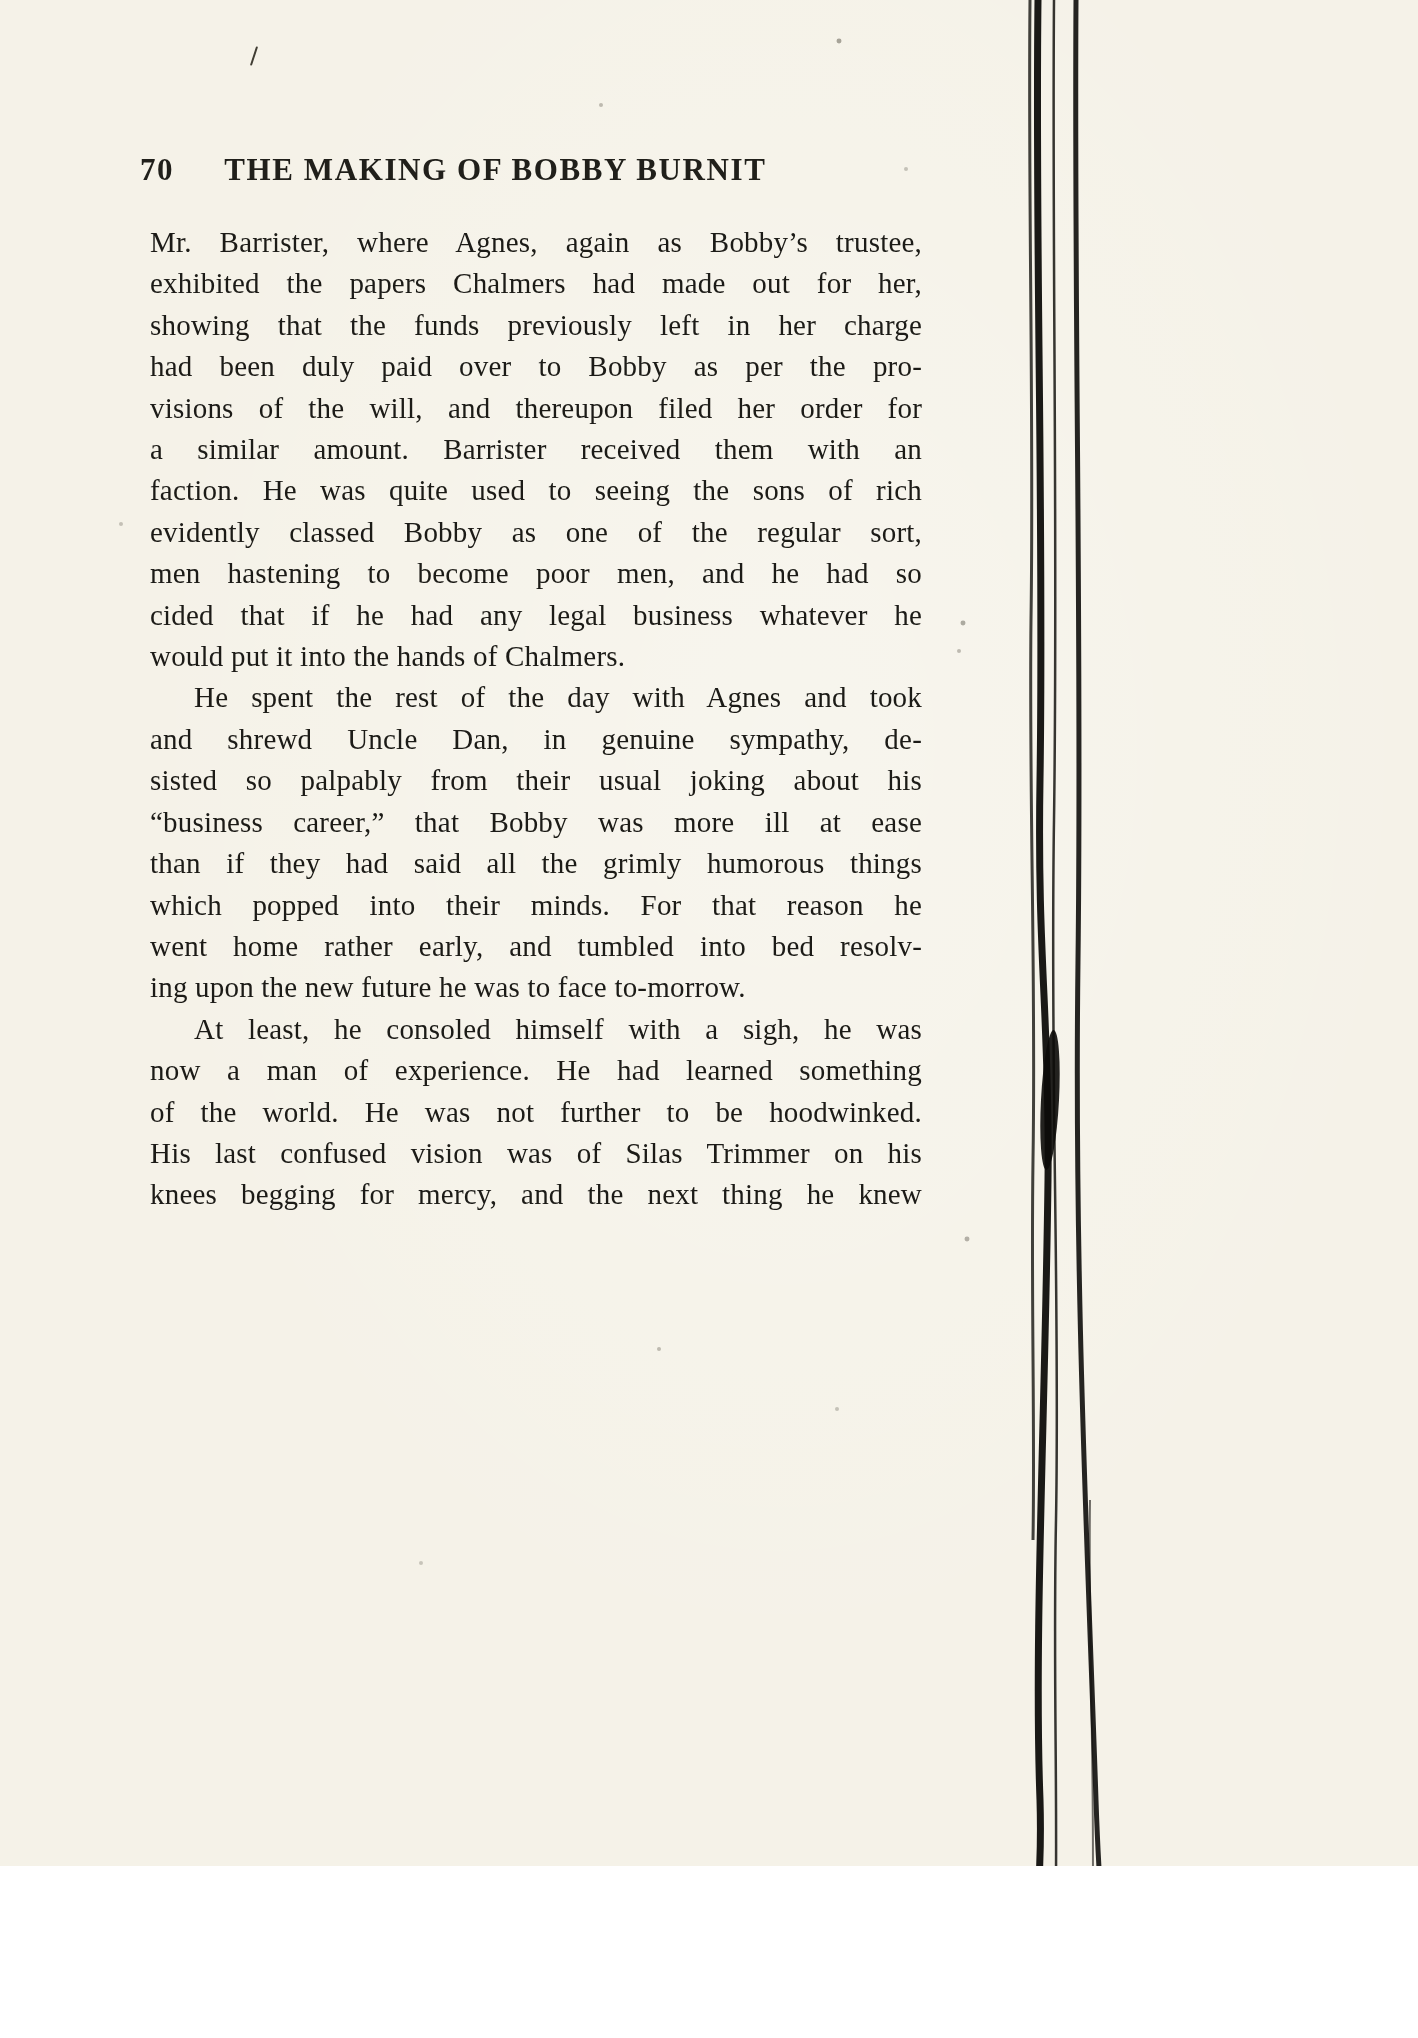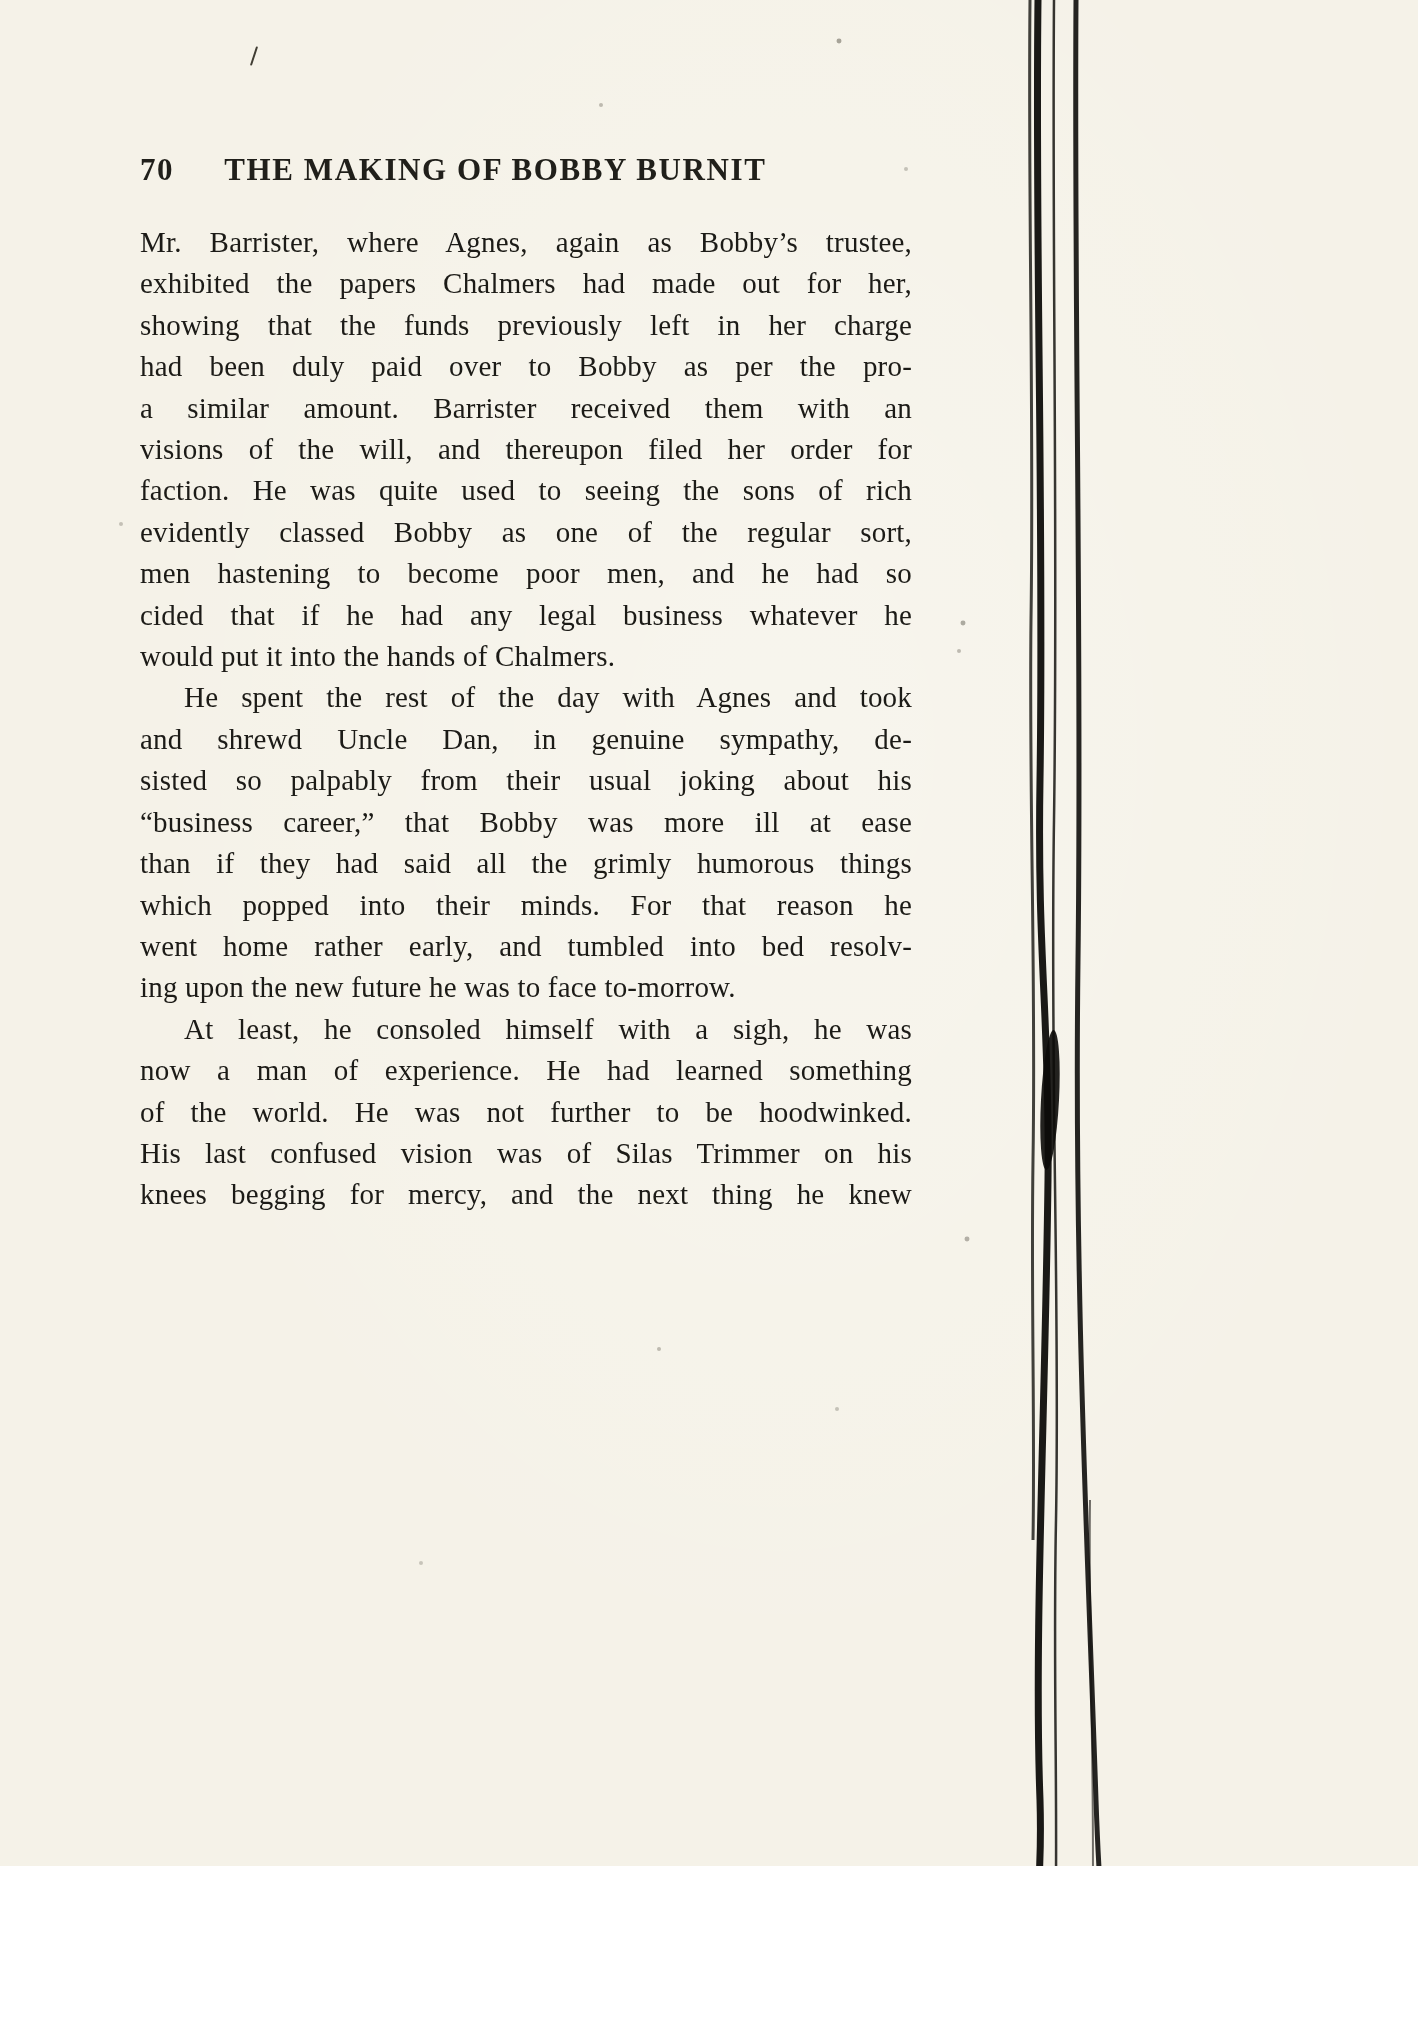"Mr. Barrister, where Agnes, again" .body-text { margin-left: none -> 10px }
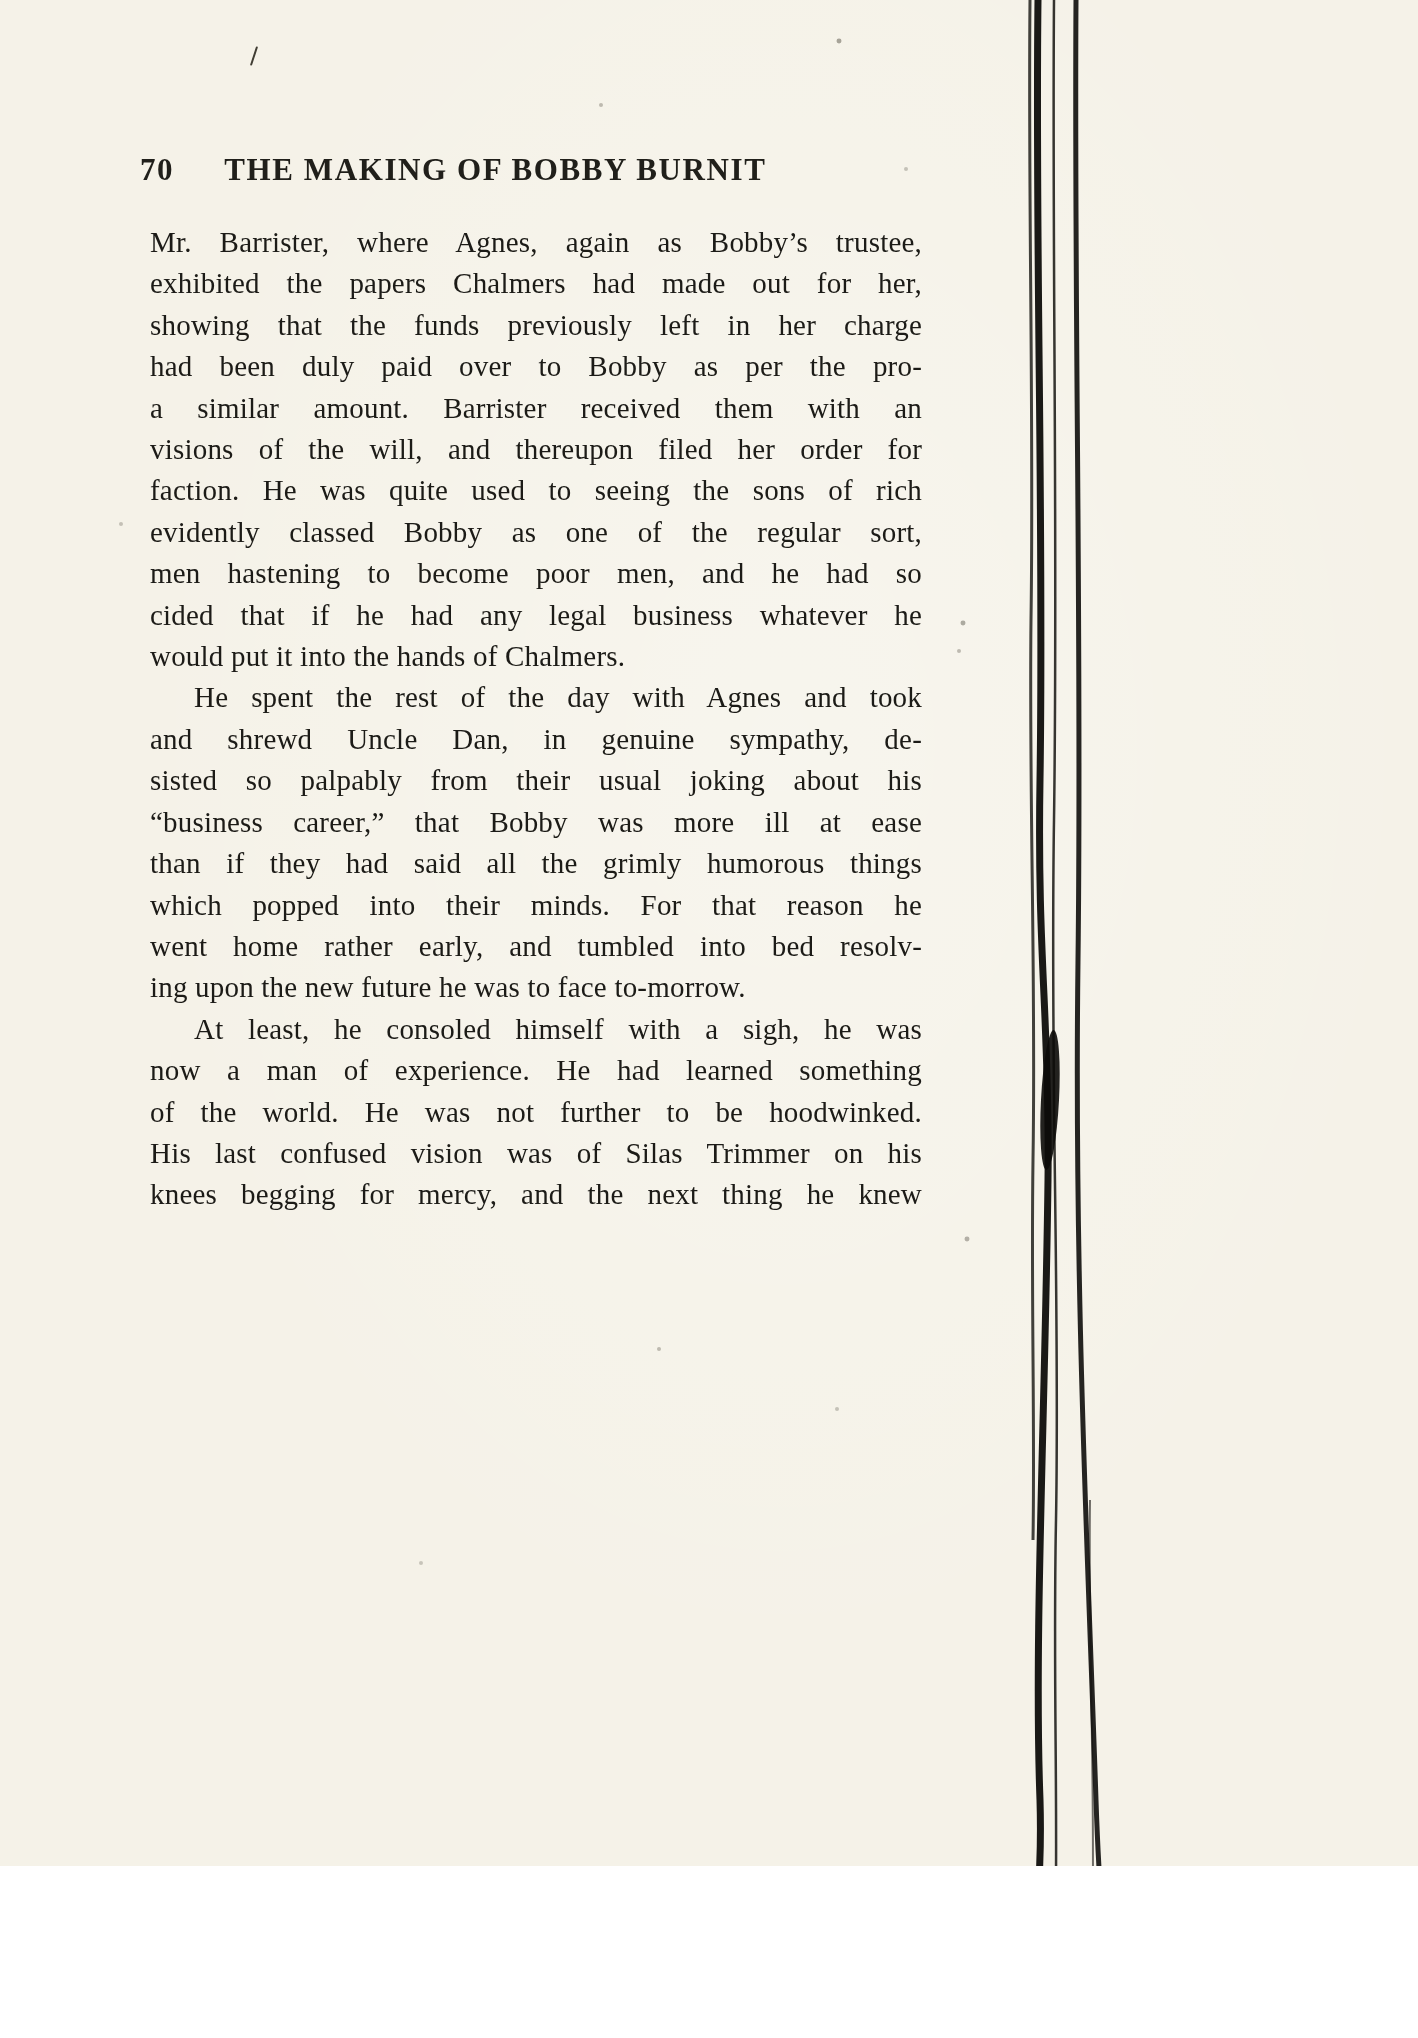"a similar amount. Barrister received" div.line { order: before "visions of the will, and" -> after "visions of the will, and" }
